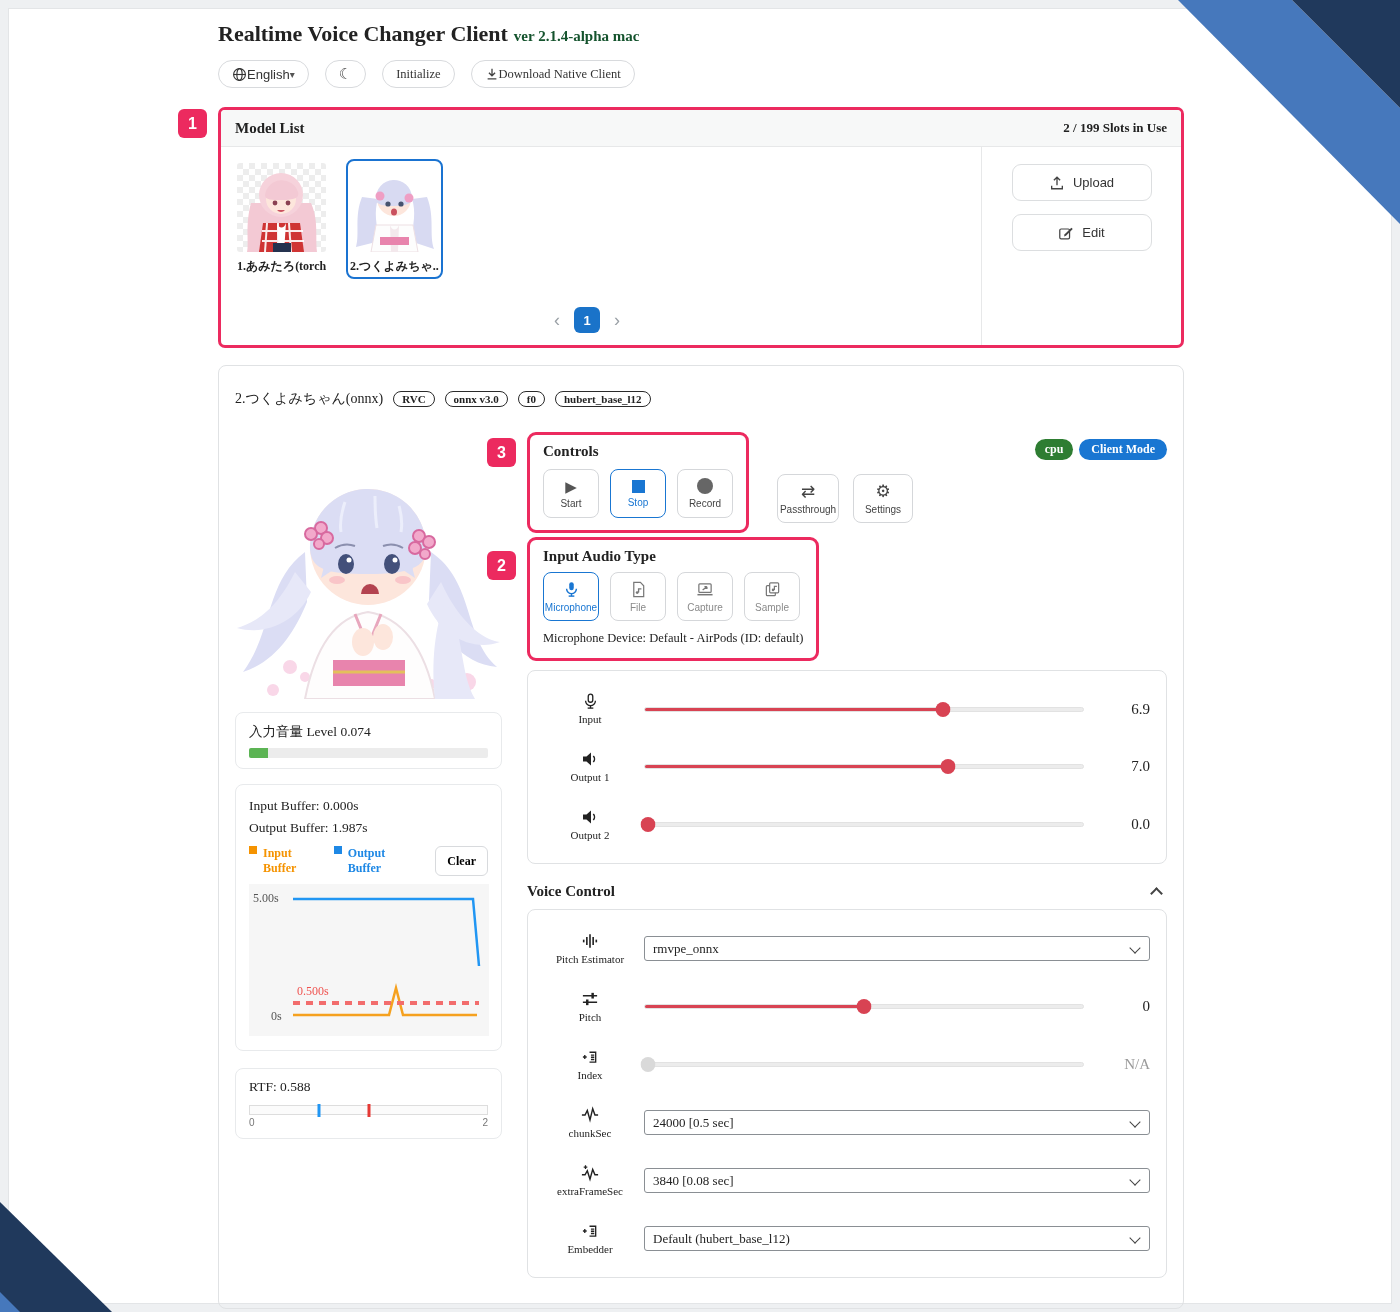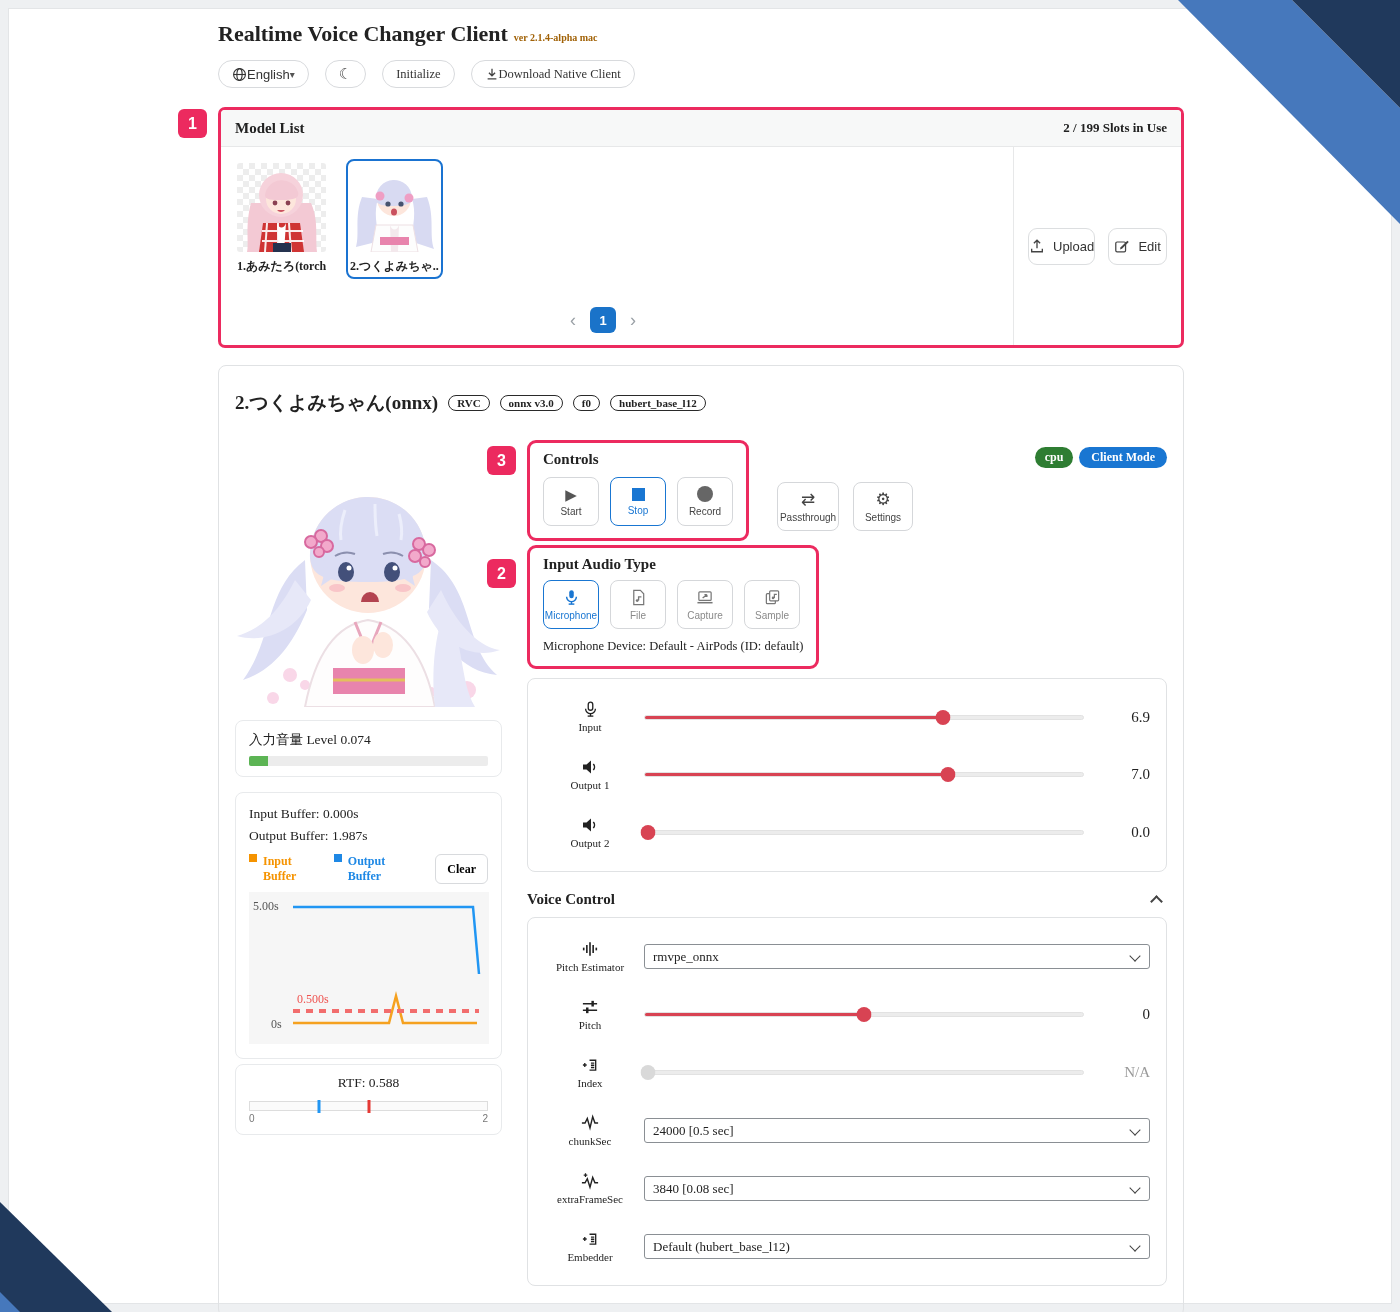"ver 2.1.4-alpha mac" .app-version { color: #a16207 -> #14532d; font-size: 10px -> 15px }
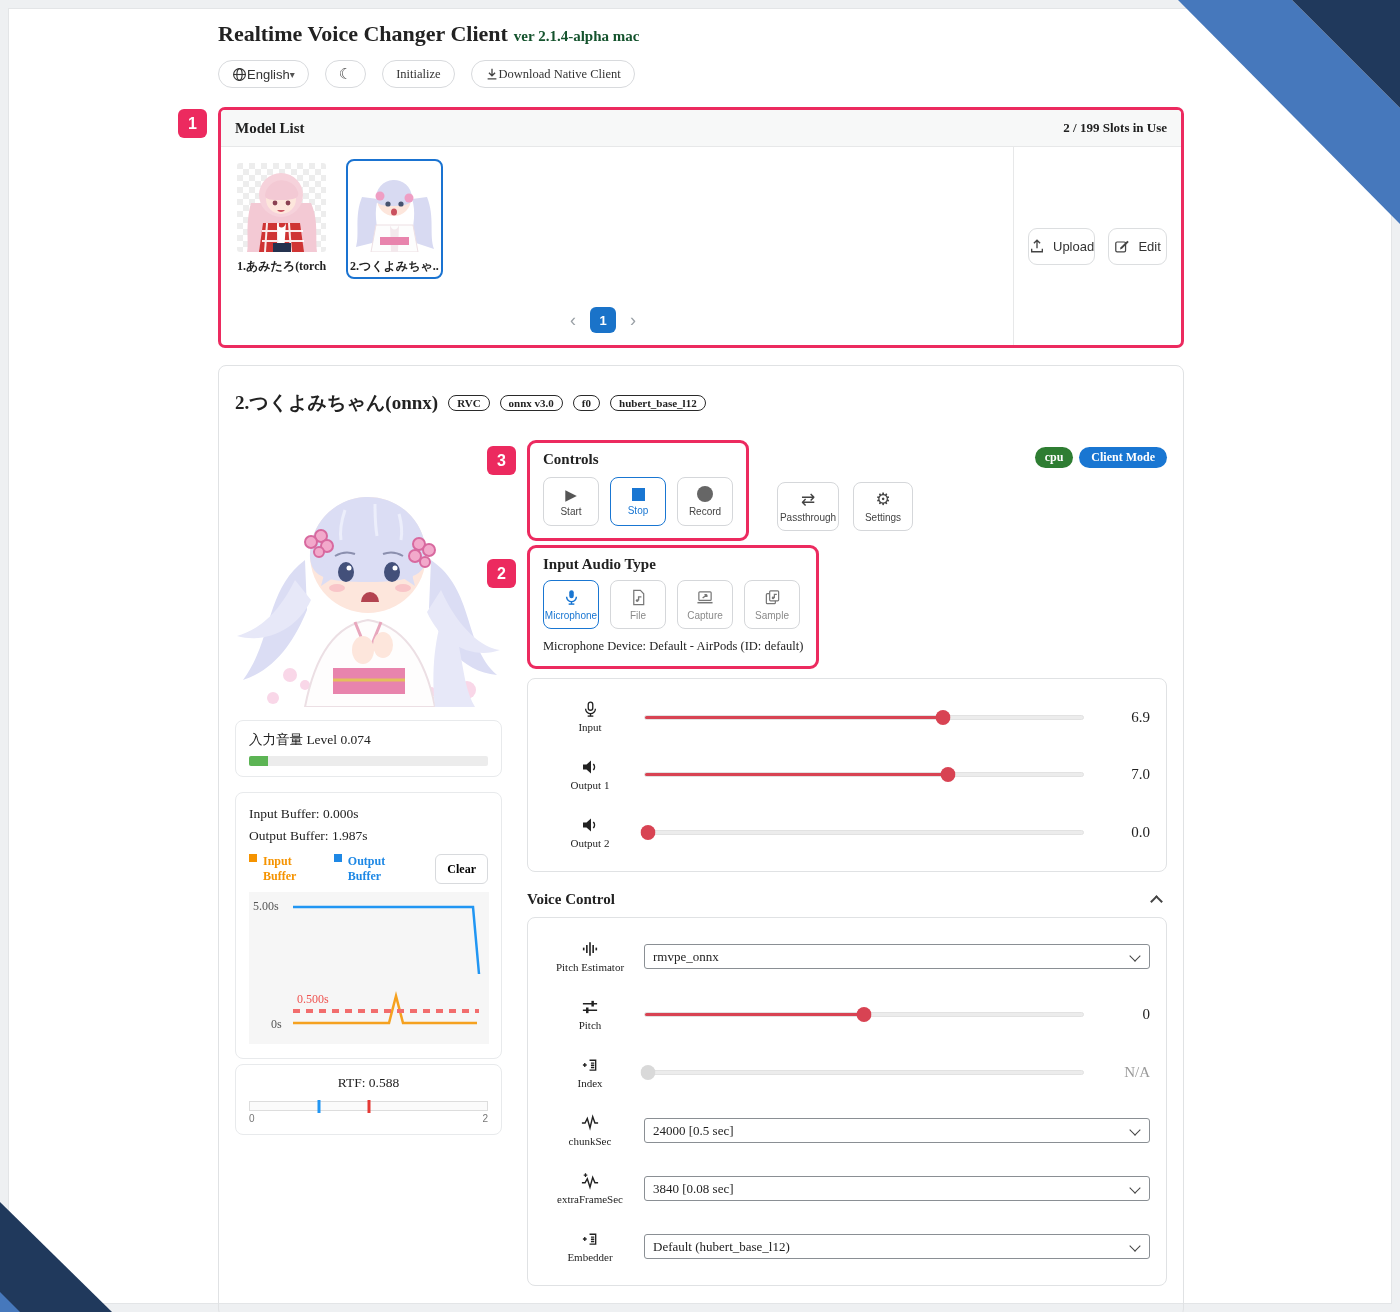"Upload" .model-right { flex-direction: row -> column; width: 168px -> 200px }
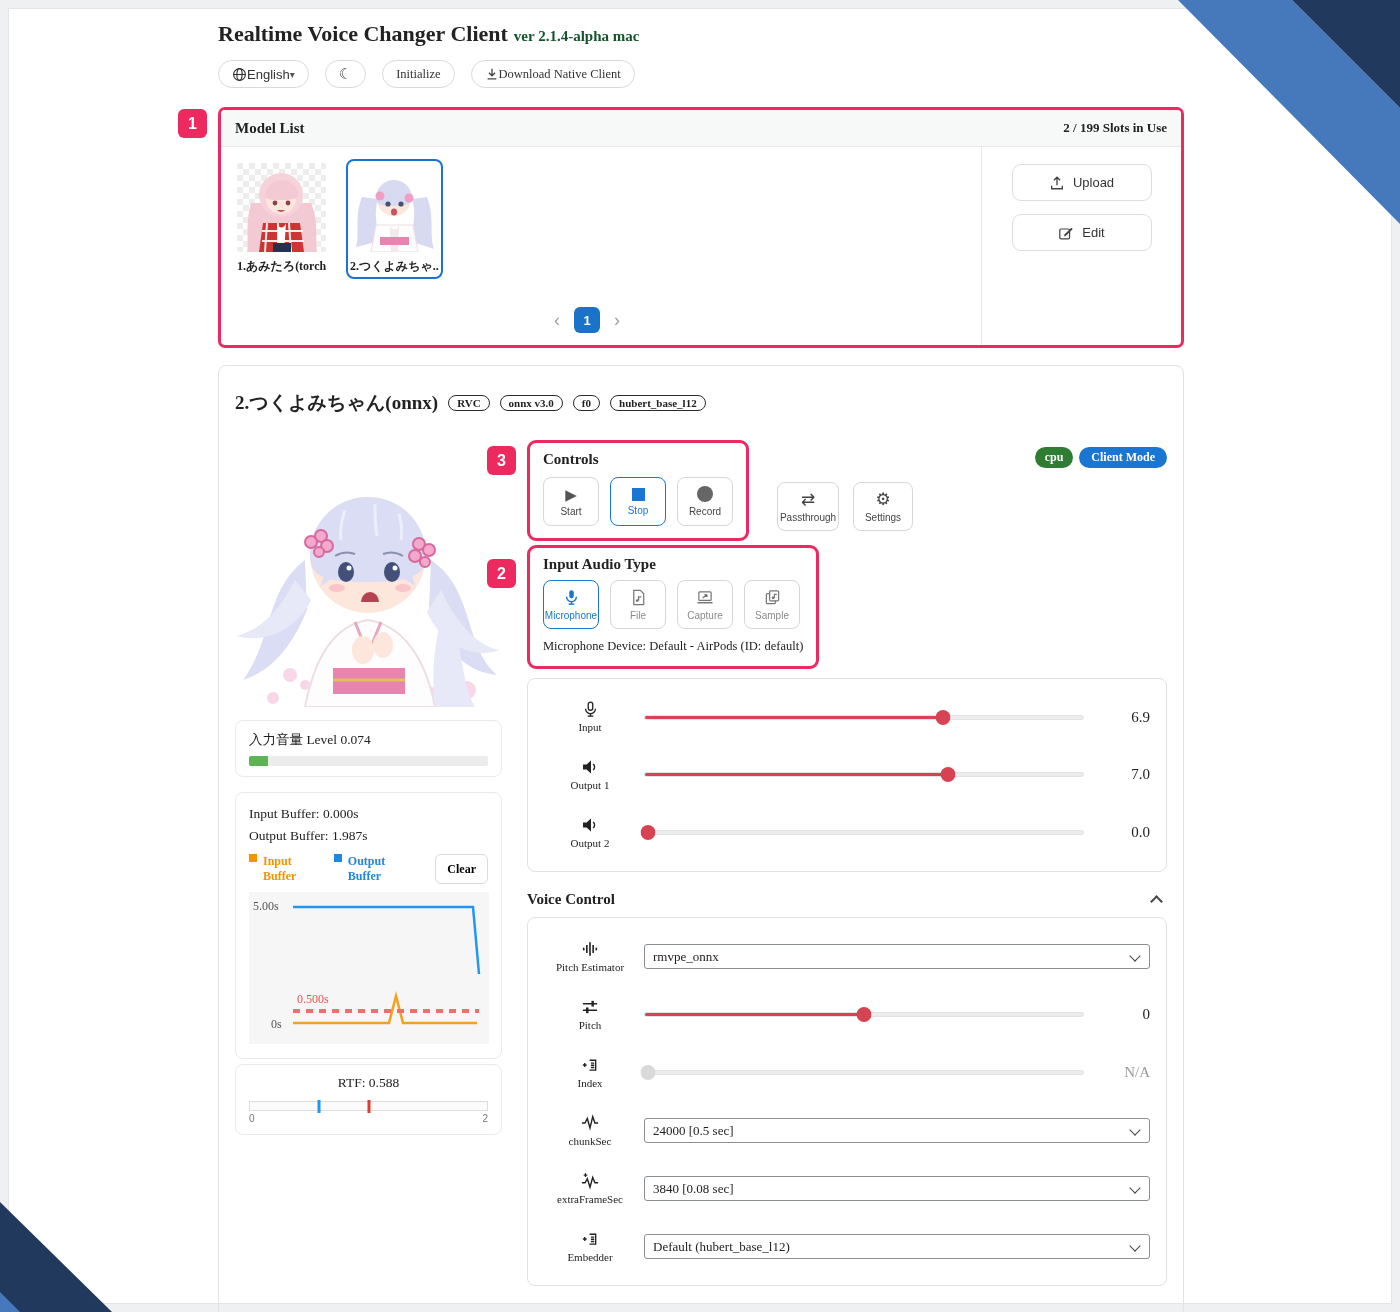"2.つくよみちゃん(onnx)" .detail-title { font-size: 19px -> 14px; font-weight: bold -> normal }
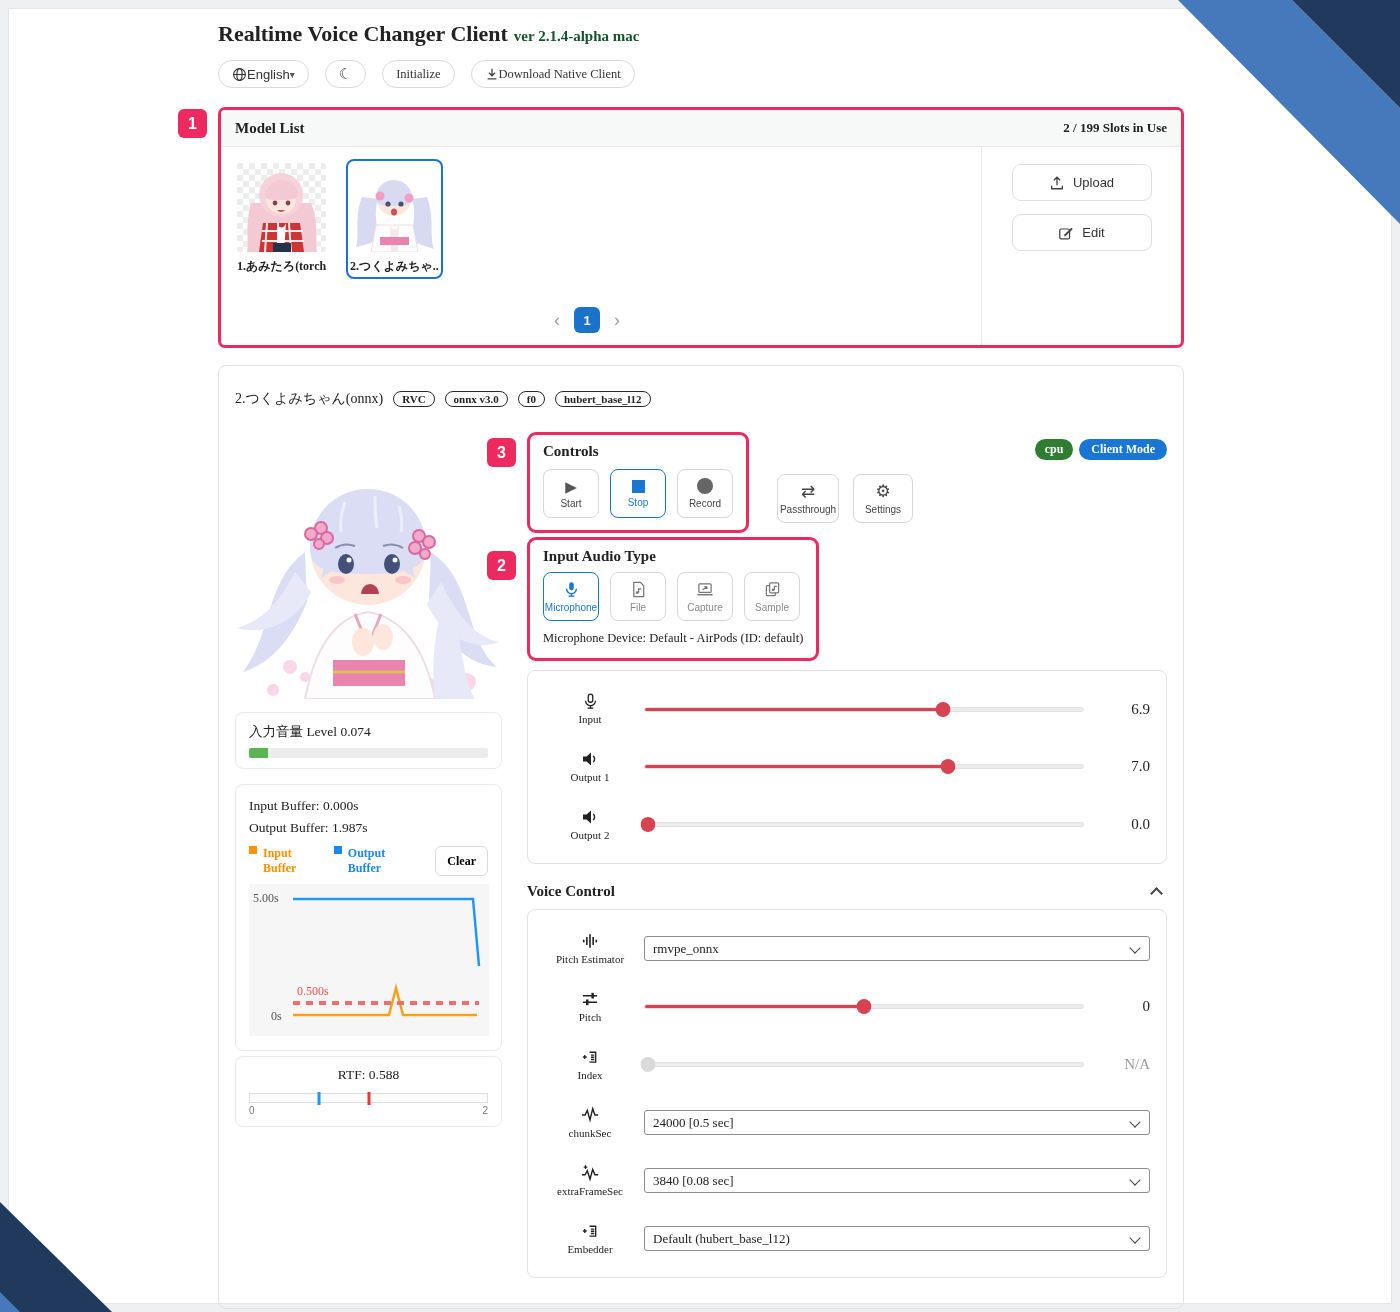"RTF: 0.588" div.mini-card { margin-top: 5px -> 17px; text-align: center -> none }
